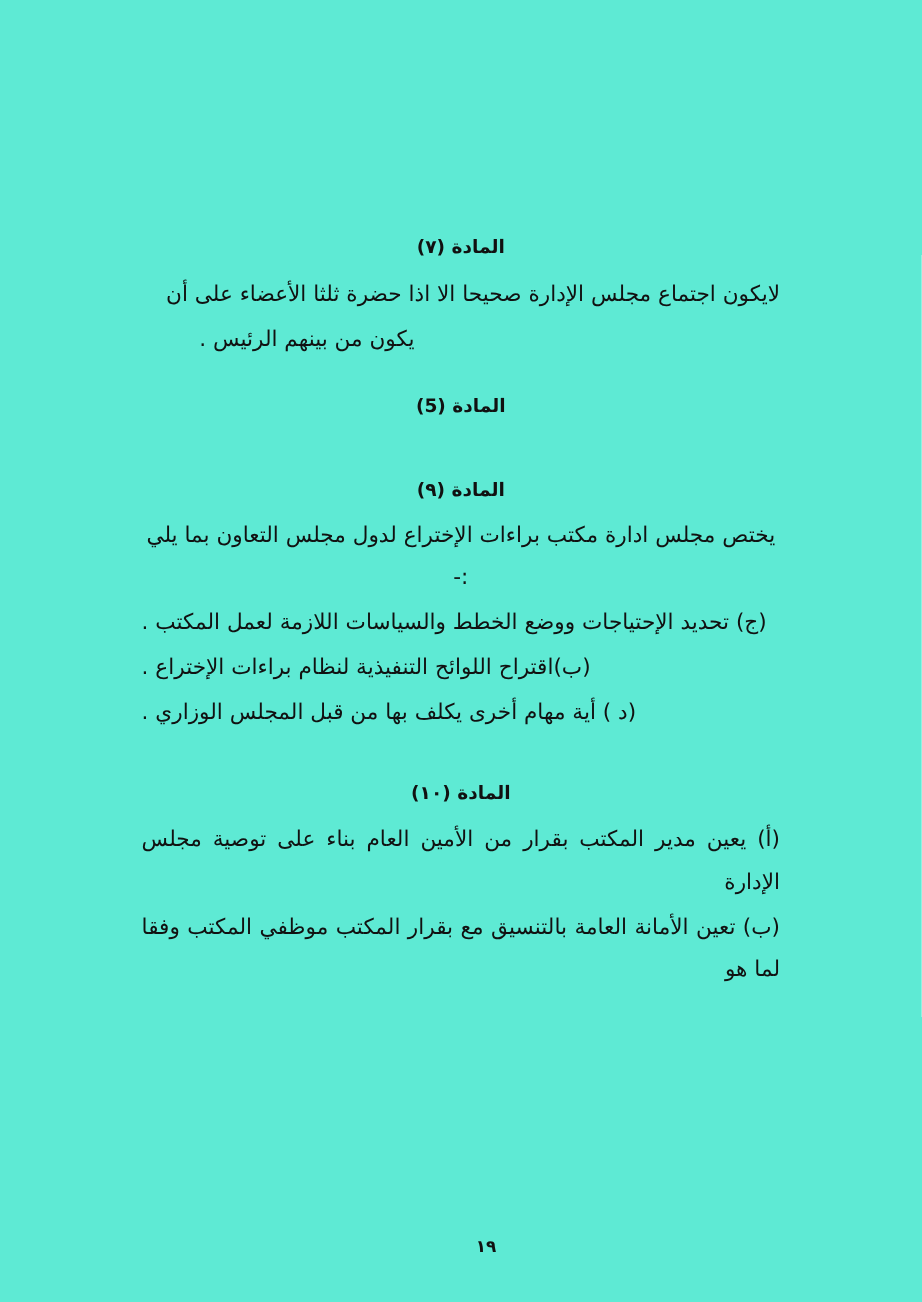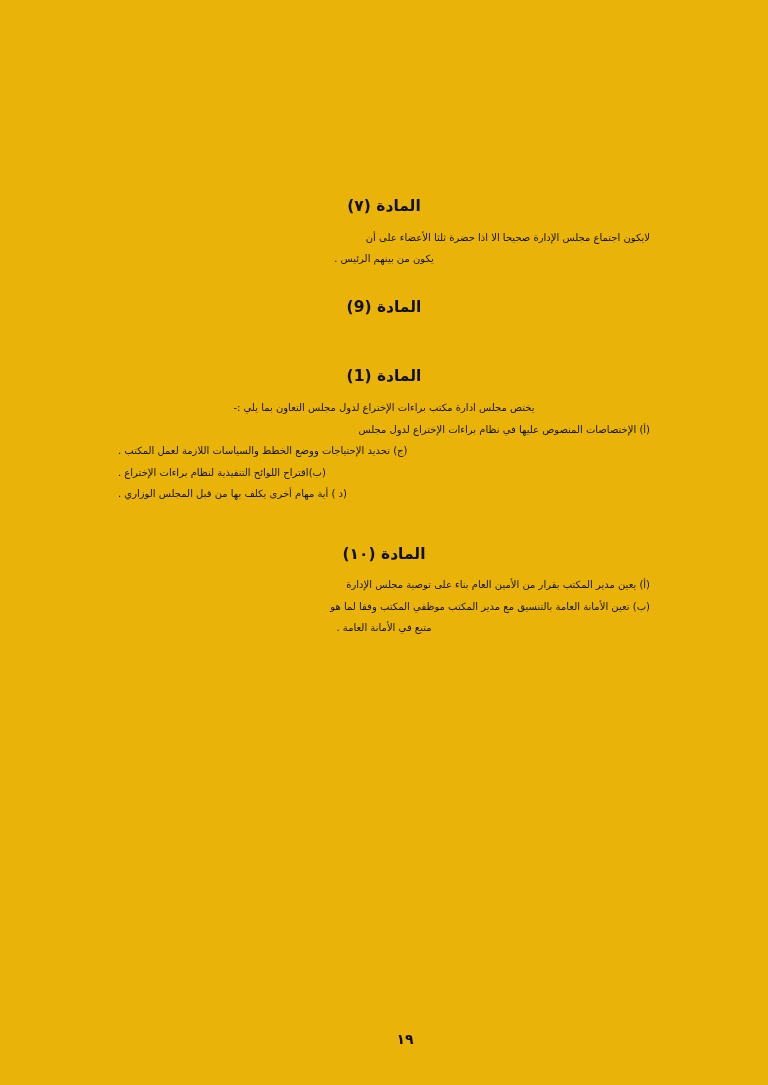"المادة (٧)" .page { background: #eab308 -> #5eead4 }
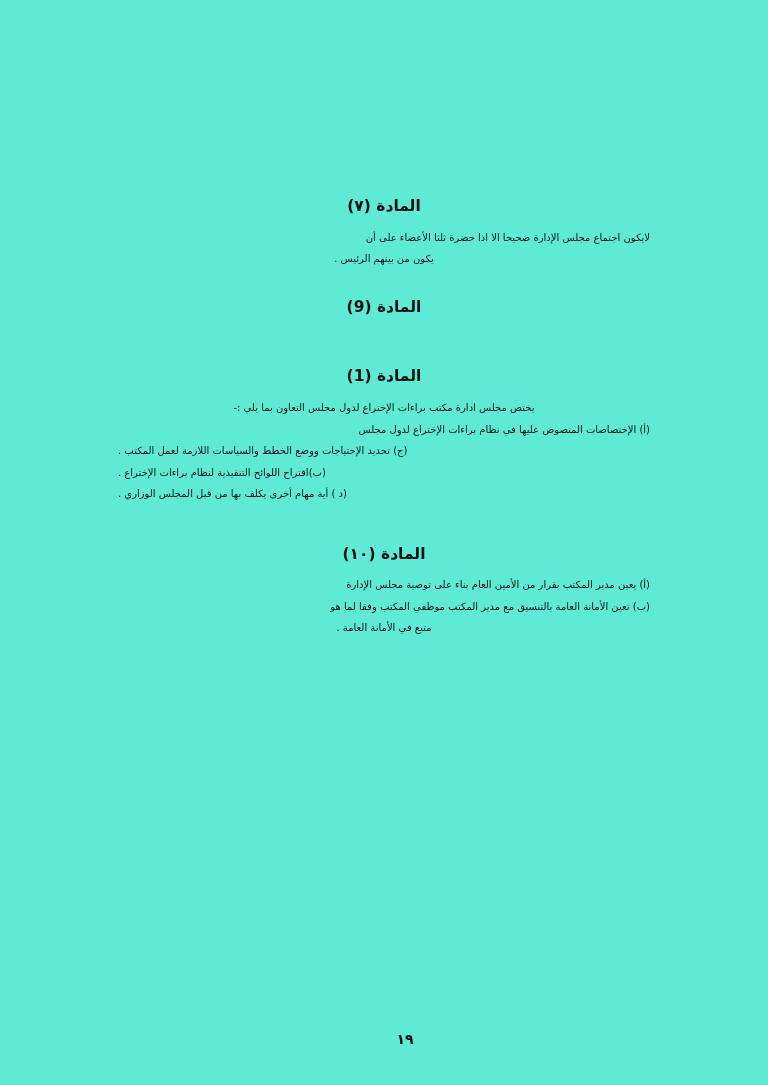"لايكون اجتماع مجلس الإدارة صحيحا" .para { font-size: 10px -> 18px }
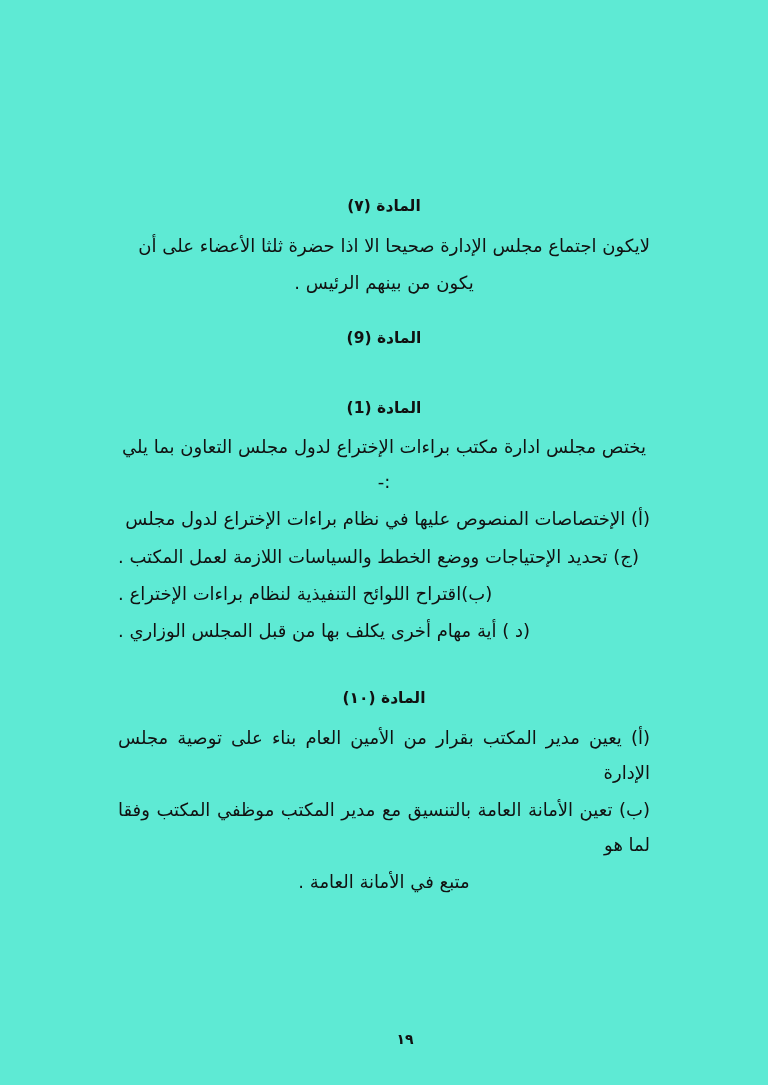"يكون من بينهم الرئيس ." .para.l-indent { margin-left: none -> 48px; text-align: center -> left }
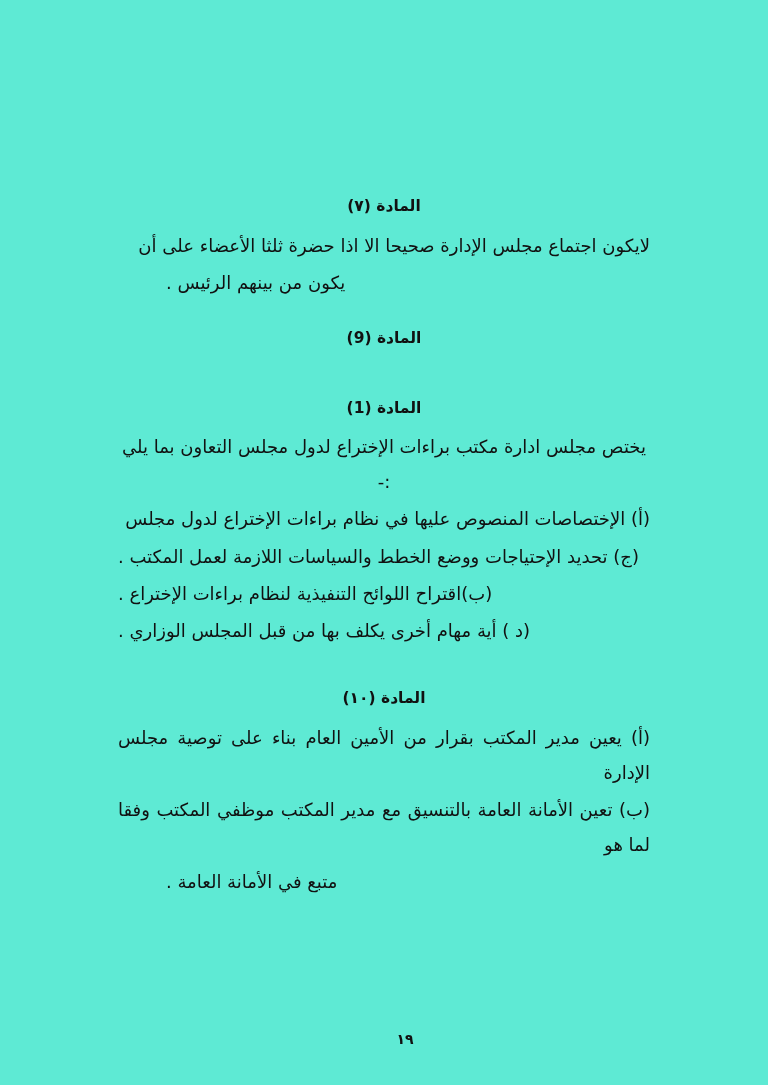"المادة (9)" div.article-heading { text: 9 -> 5 }
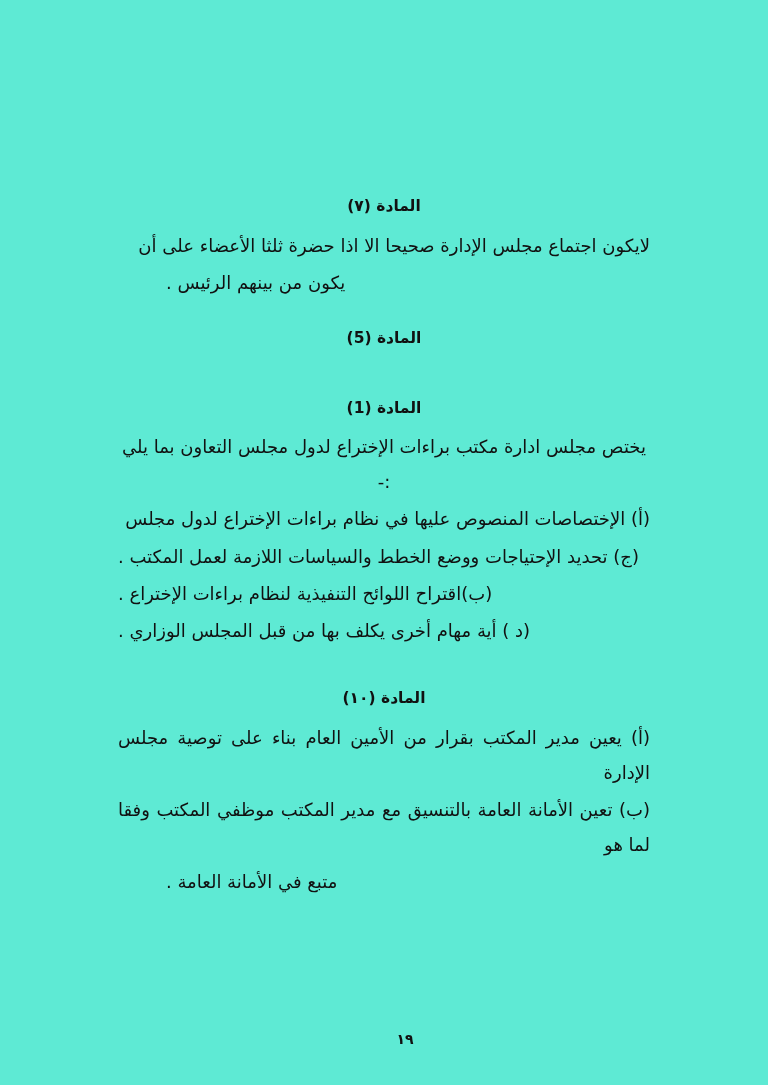"المادة (1)" div.article-heading { text: 1 -> ٩ }
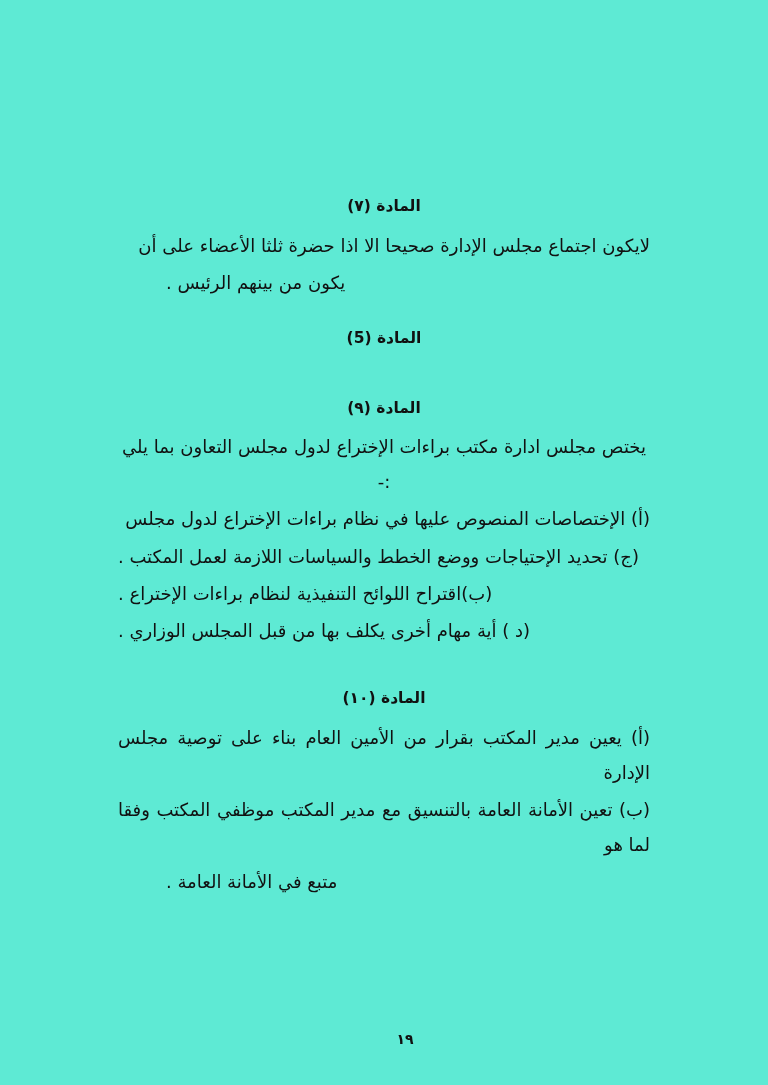"(أ) الإختصاصات المنصوص عليها في" div.para { html: <div>(أ) الإختصاصات المنصوص عليها في نظام براءات الإختراع لدول مجلس</div> -> none }
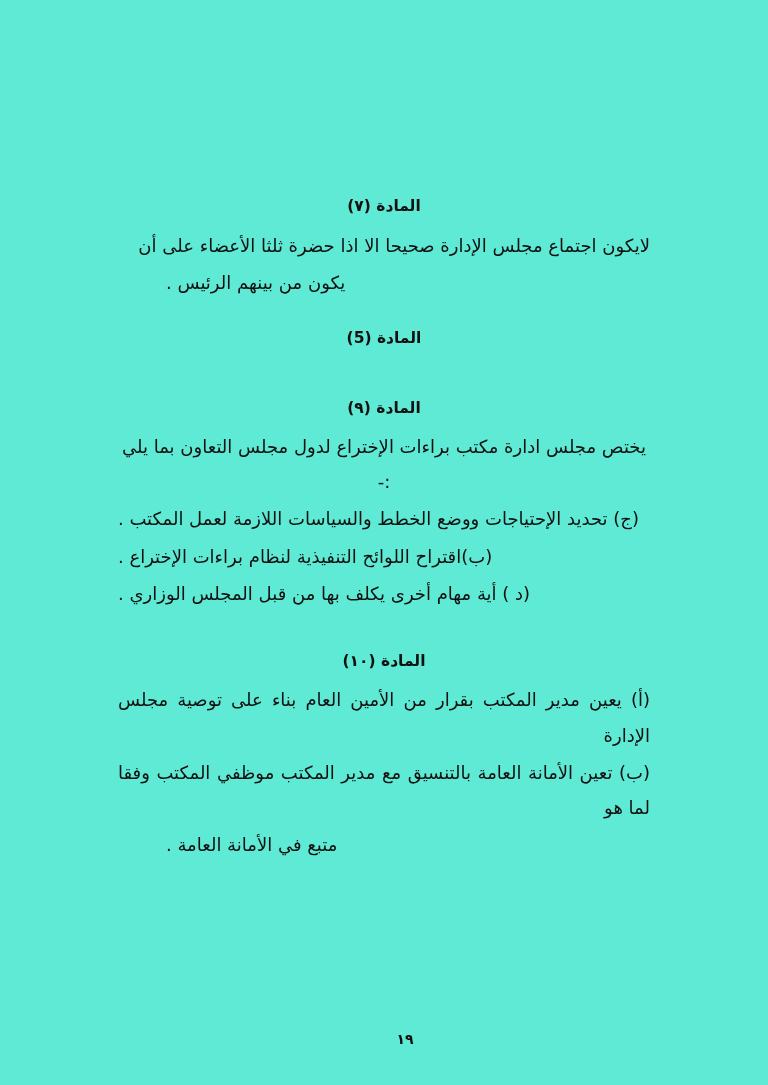"(ب) تعين الأمانة العامة بالتنسيق" div.para { text: مدير -> بقرار }
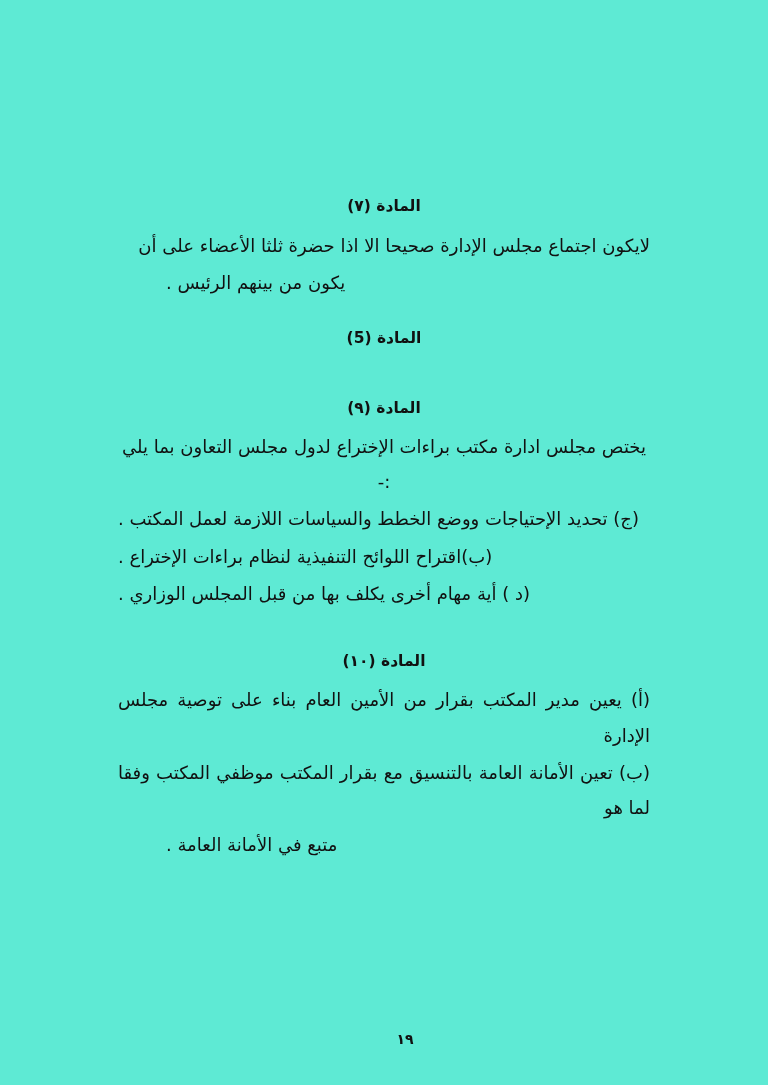"متبع في الأمانة العامة ." div.para { html: <div>متبع في الأمانة العامة .</div> -> none }
